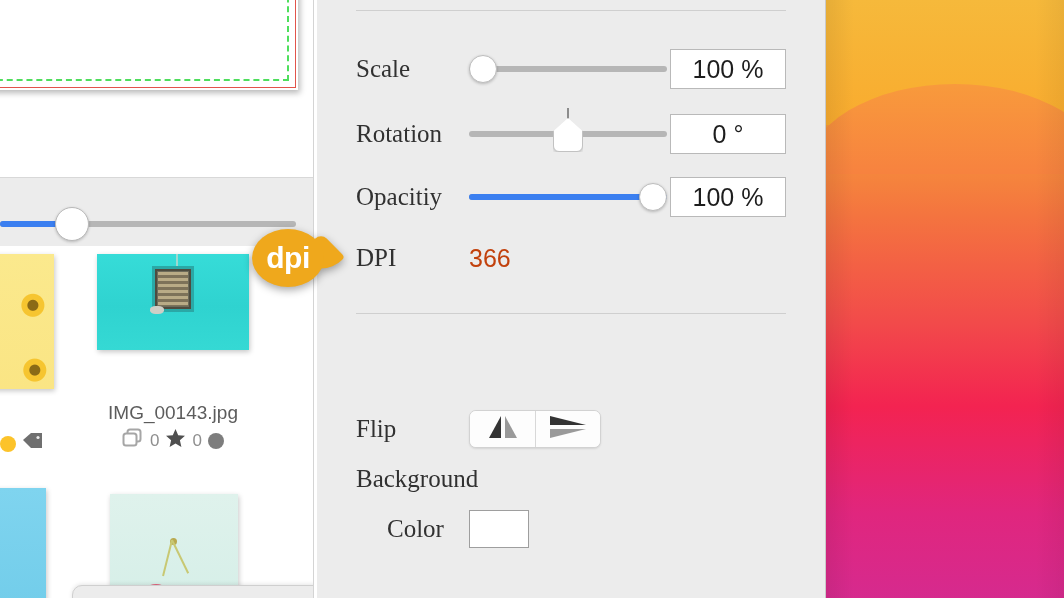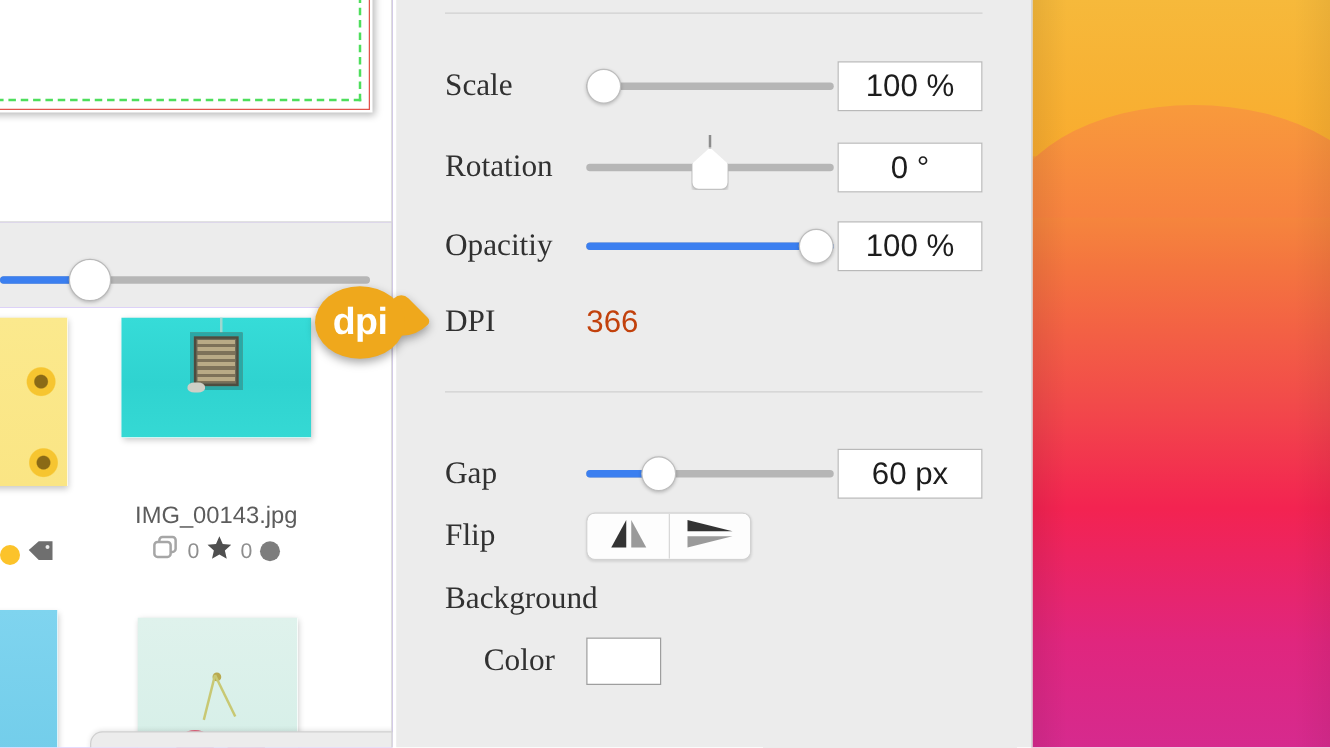"Gap" div.row { html: <div> <div>Gap</div> <div> <div></div> <div></div> <div></div> </div> <div>60 px</div> </div> -> none }
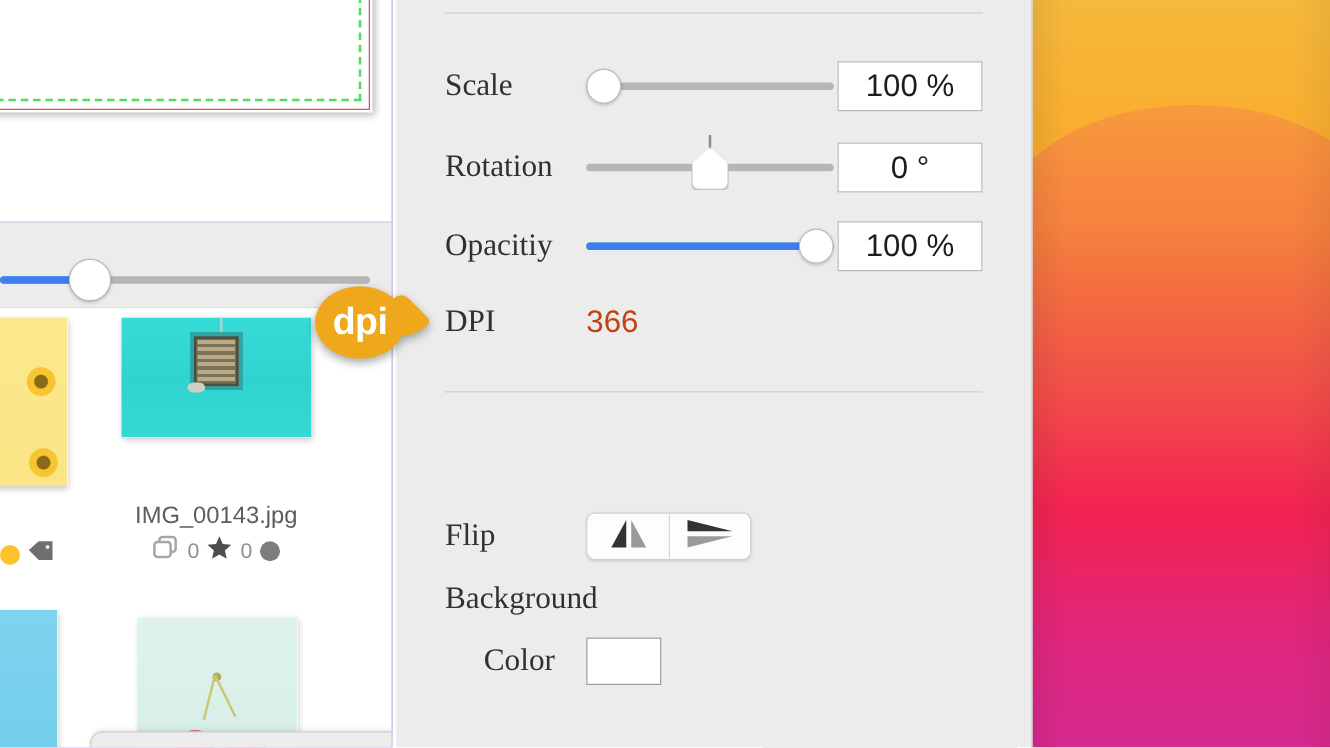"IMG_00143.jpg" .left-pane { background: #8b5cf6 -> #e5e5e5 }
